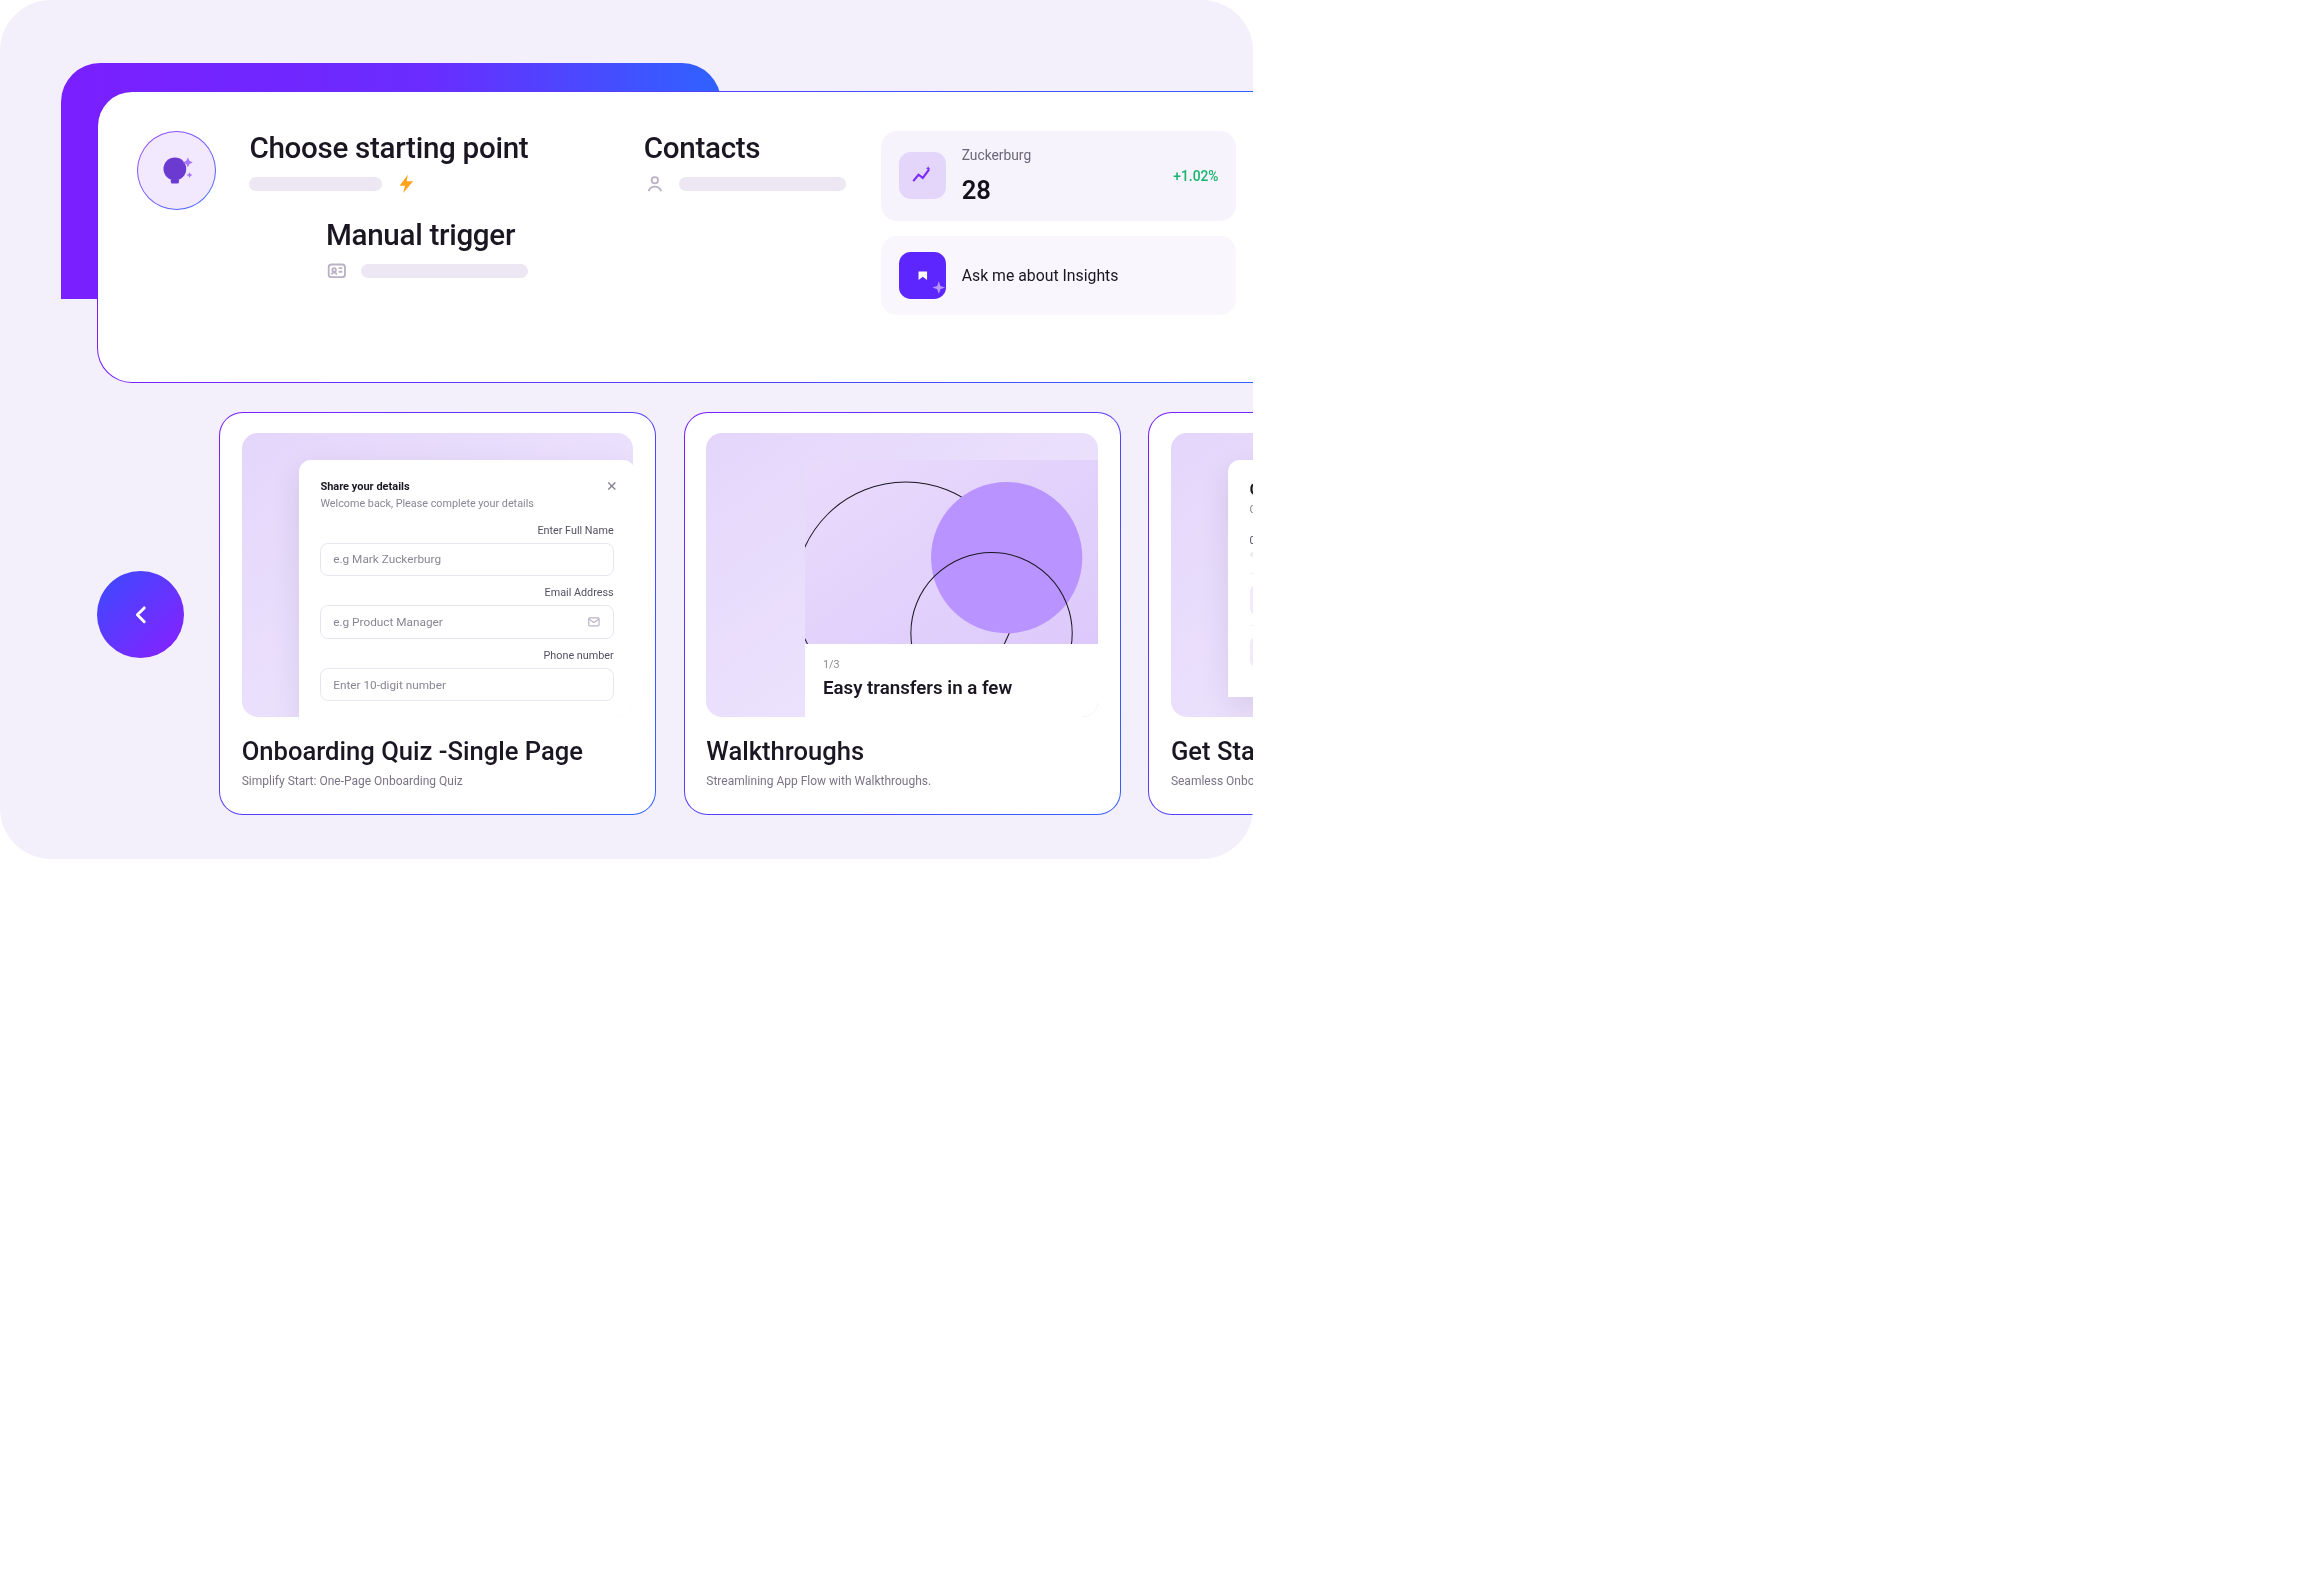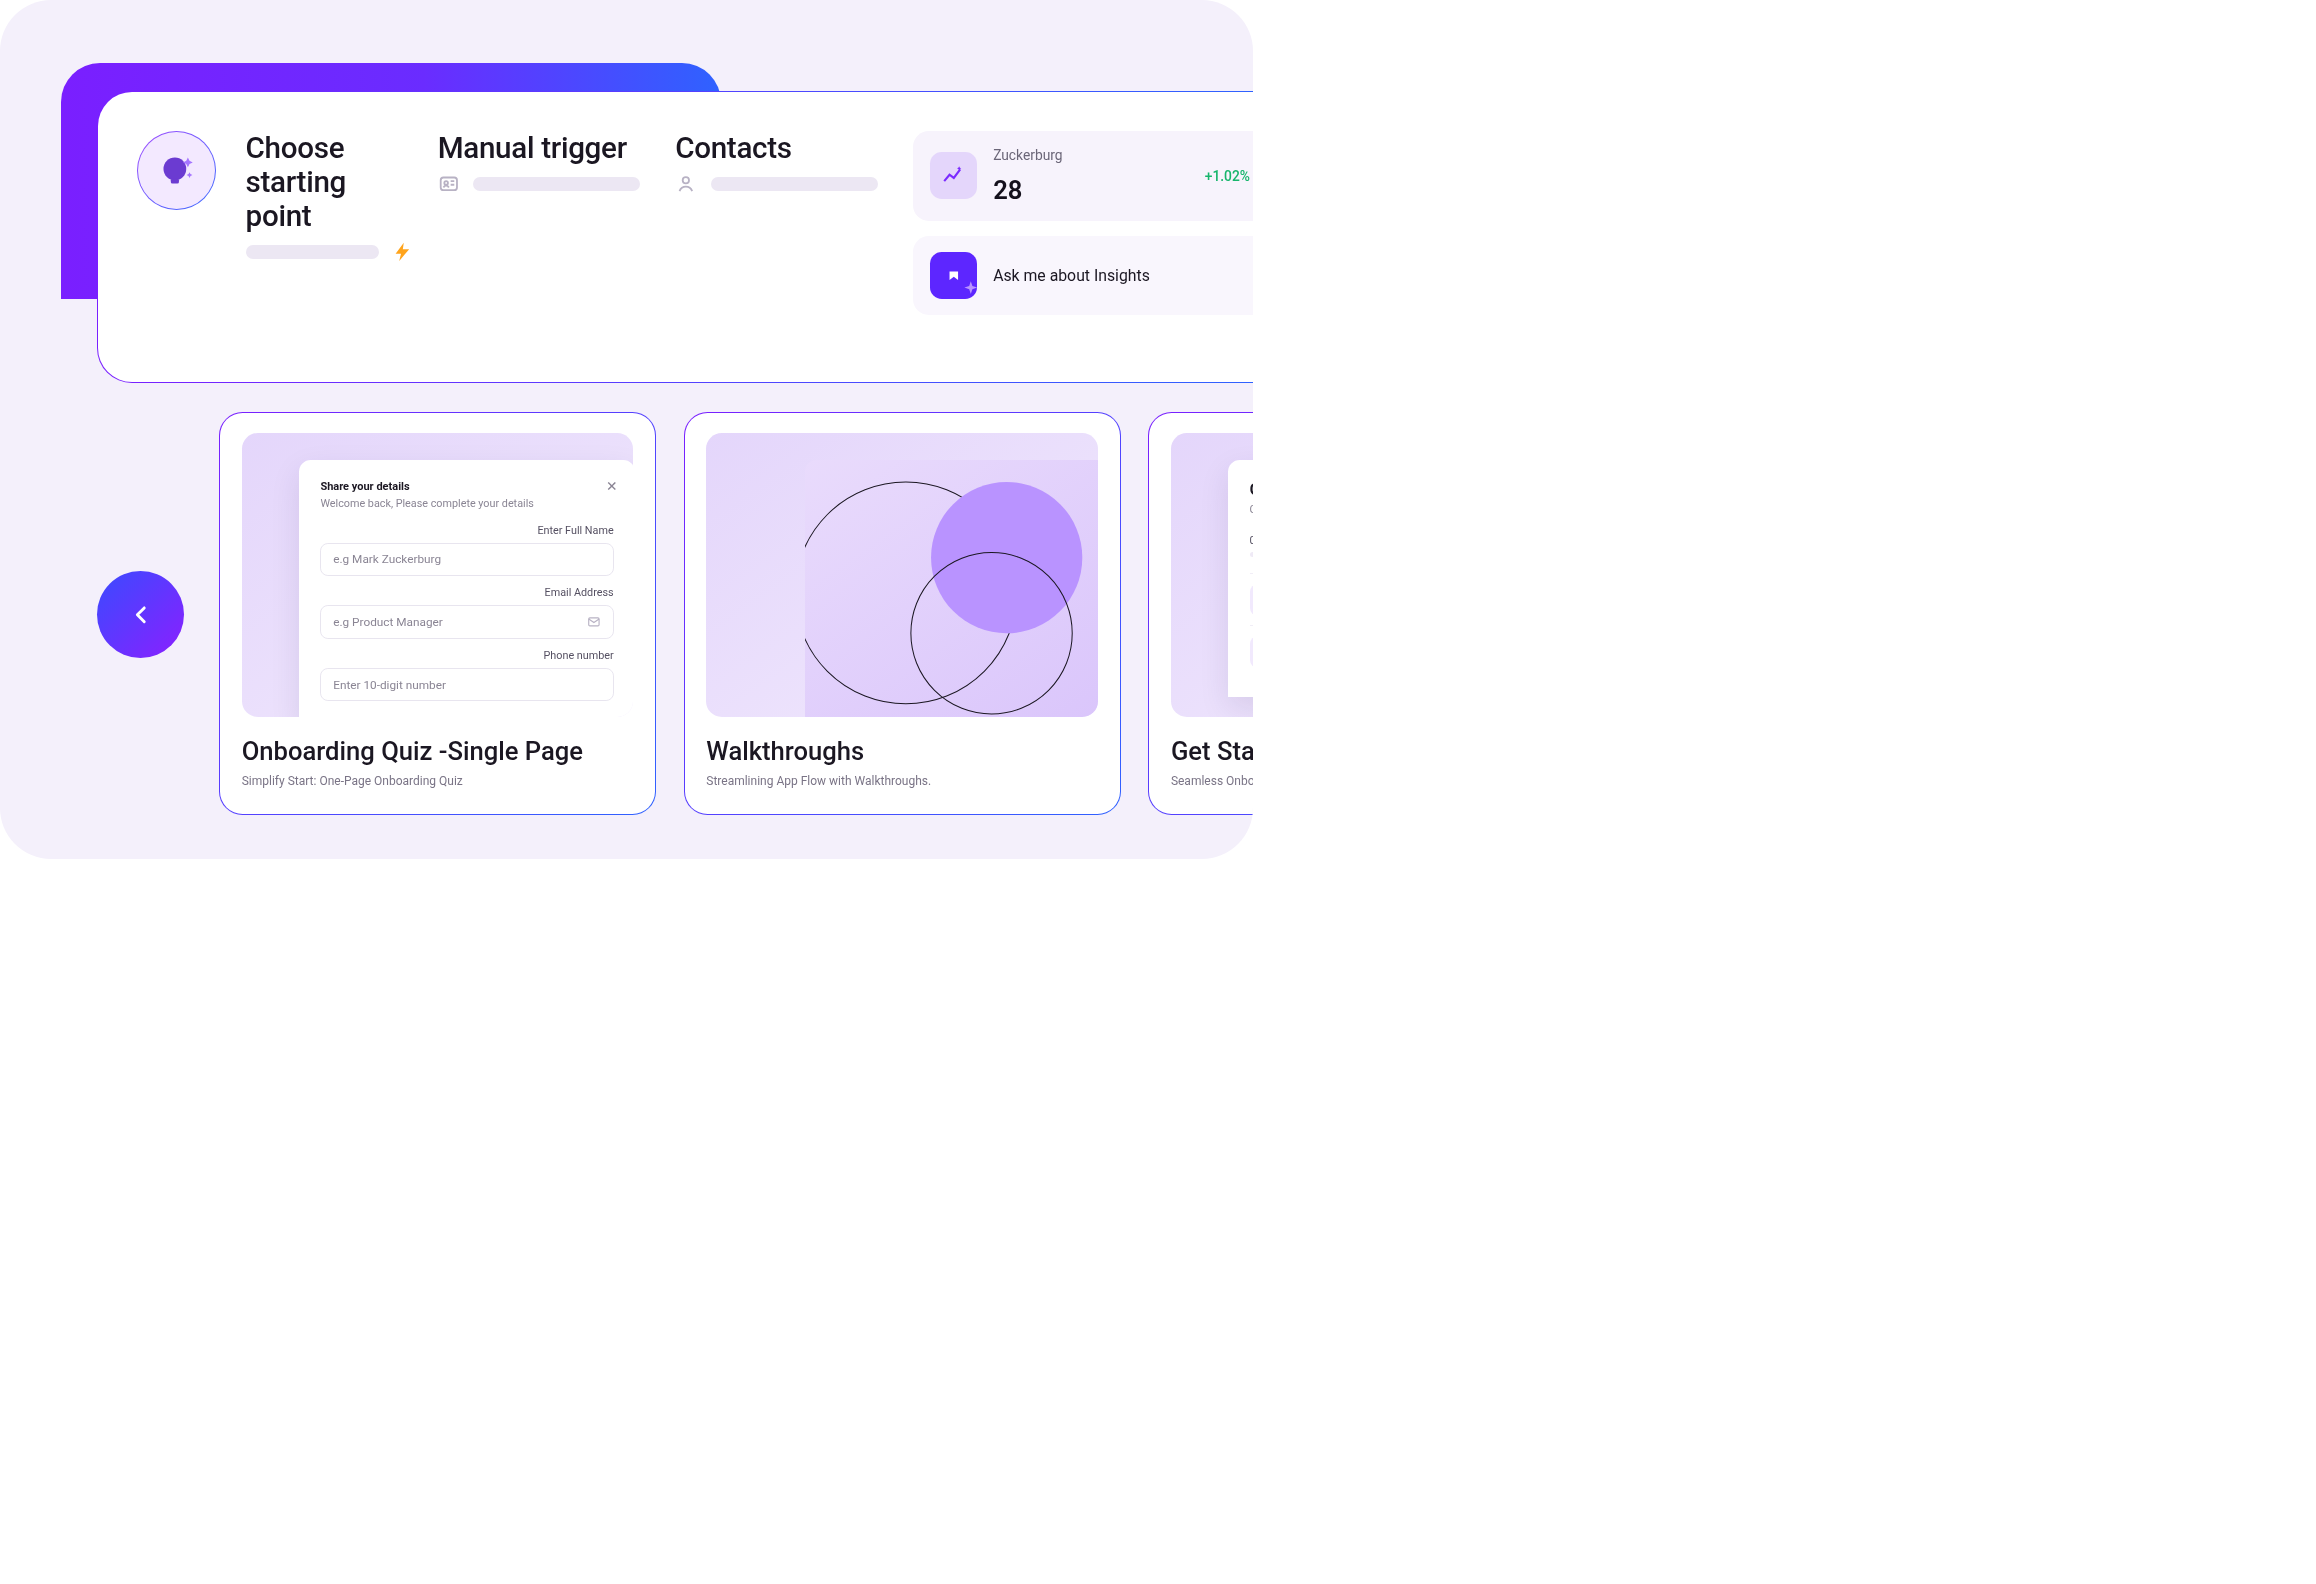"Choose starting point" .col { align-items: none -> flex-end; flex-direction: row -> column }
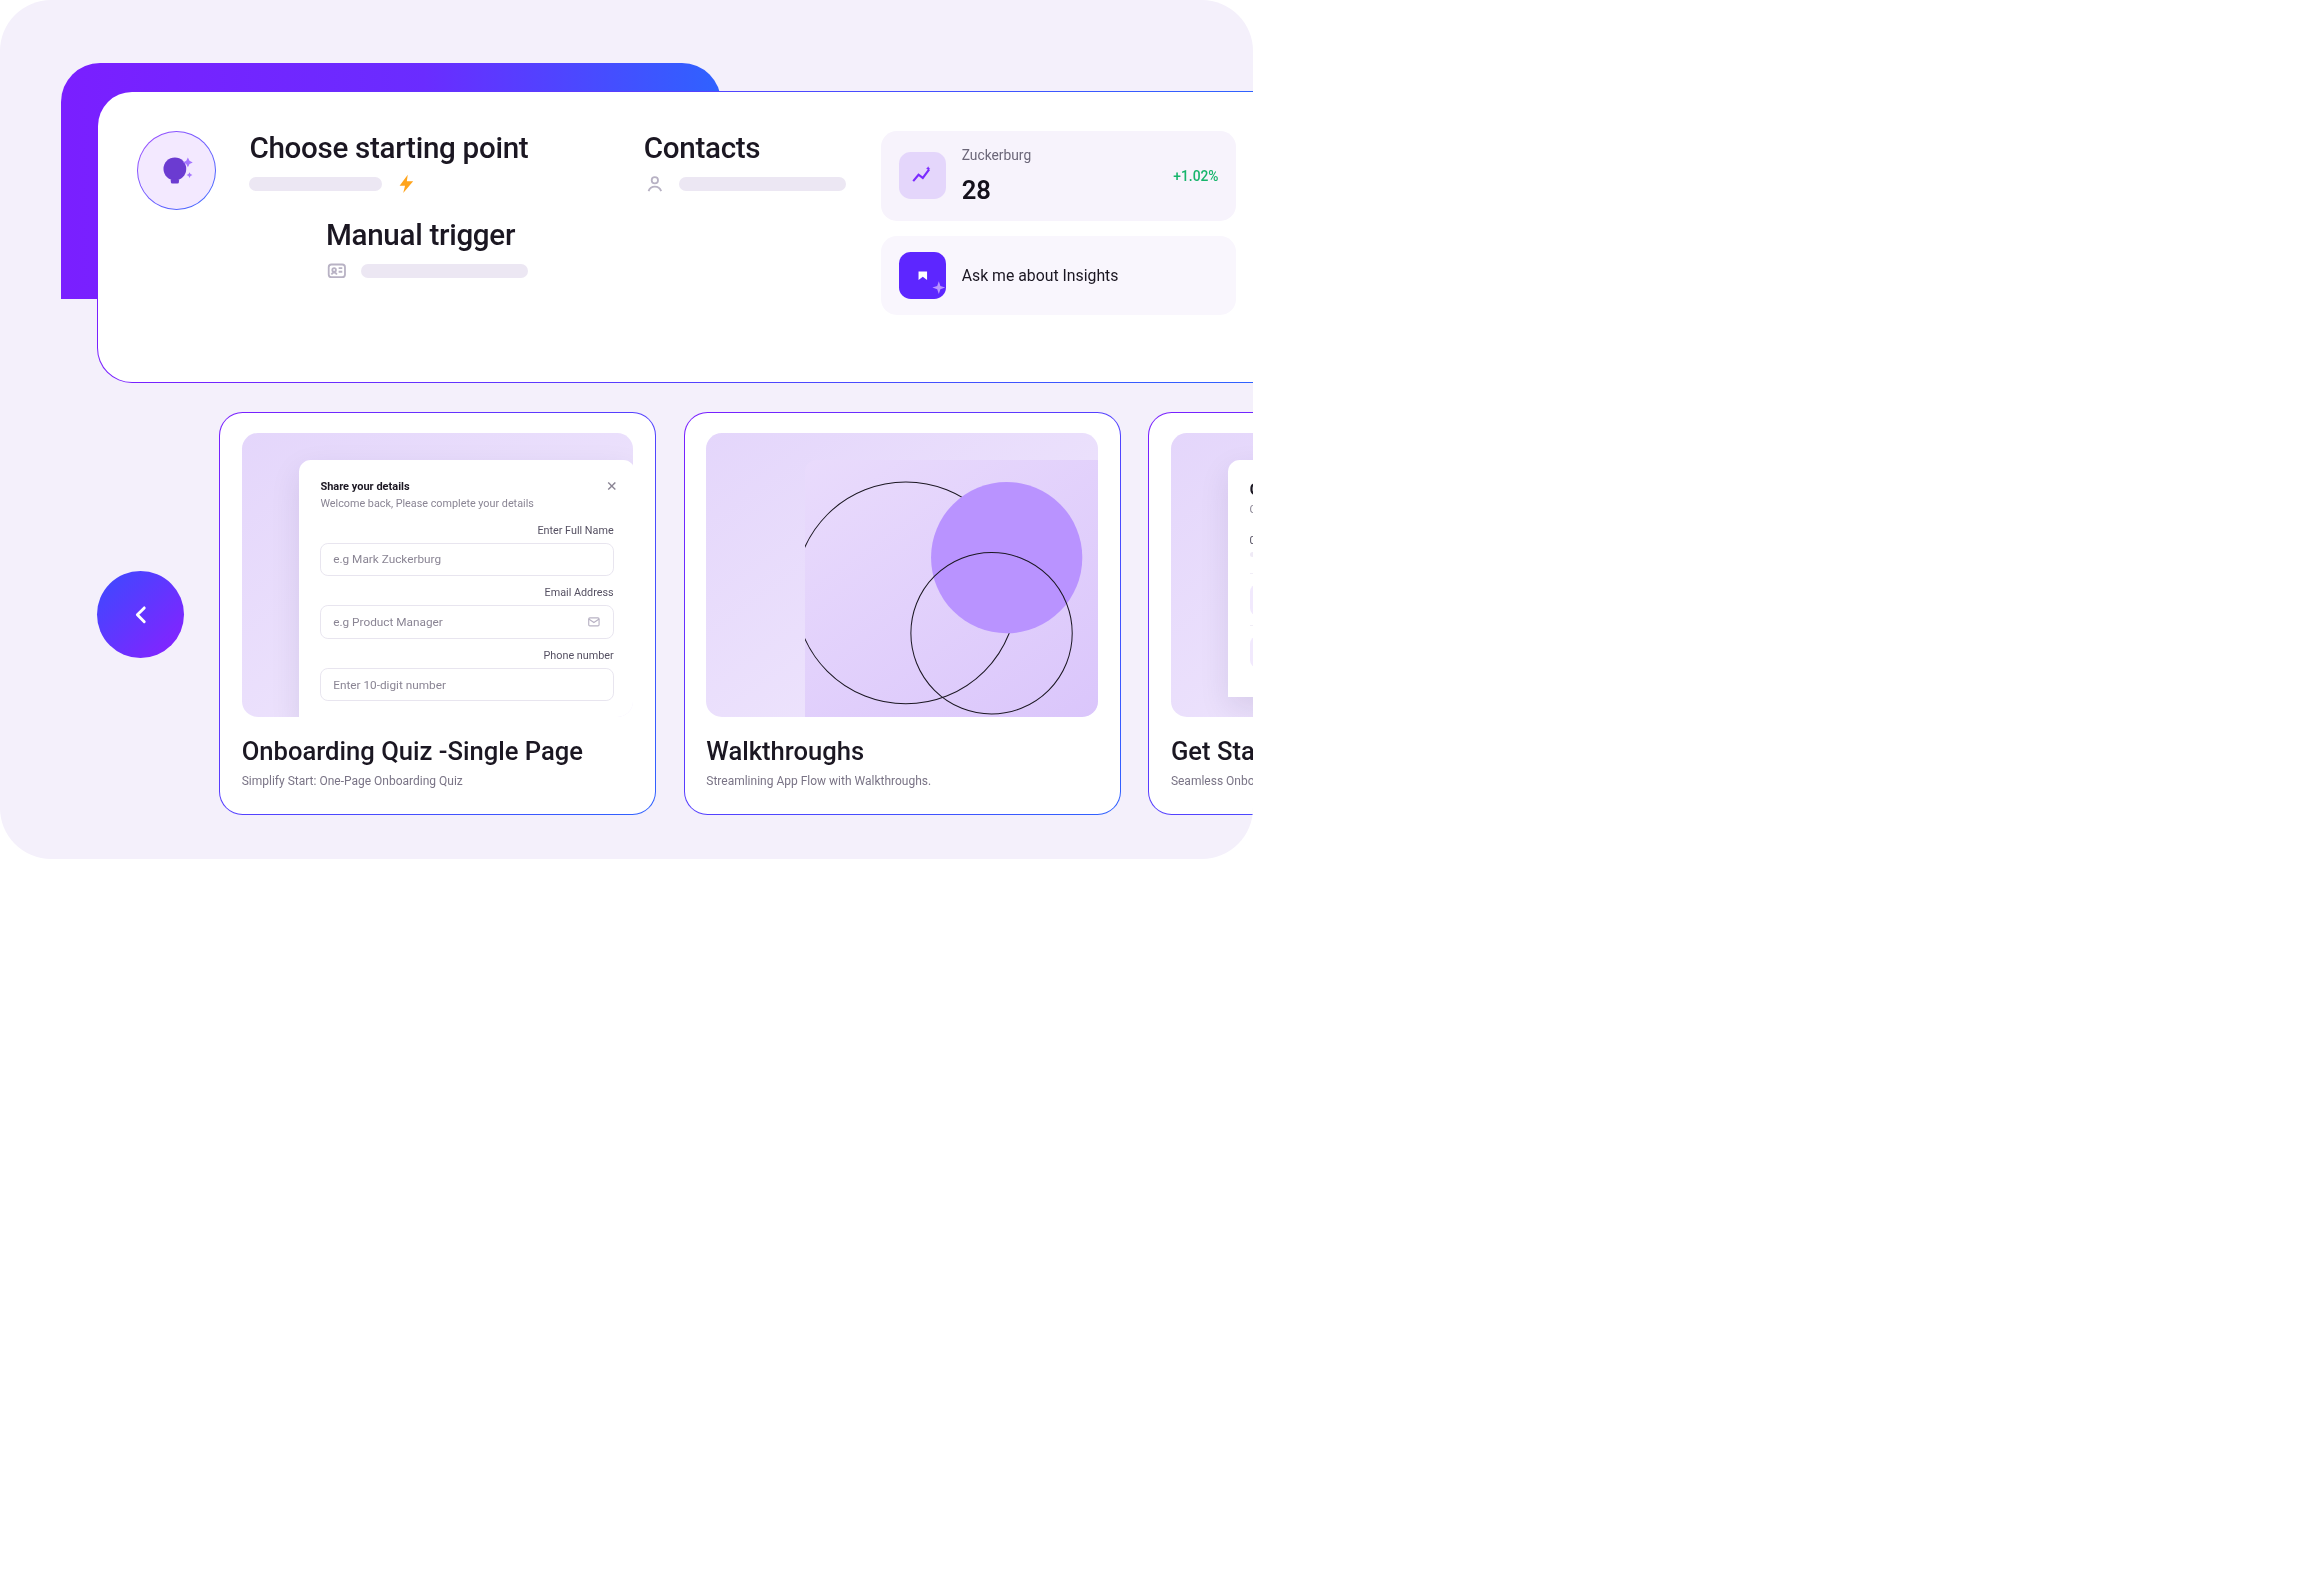"1/3" div.walk-caption { html: none -> <div> <div>1/3</div> <div>Easy transfers in a few</div> </div> }
